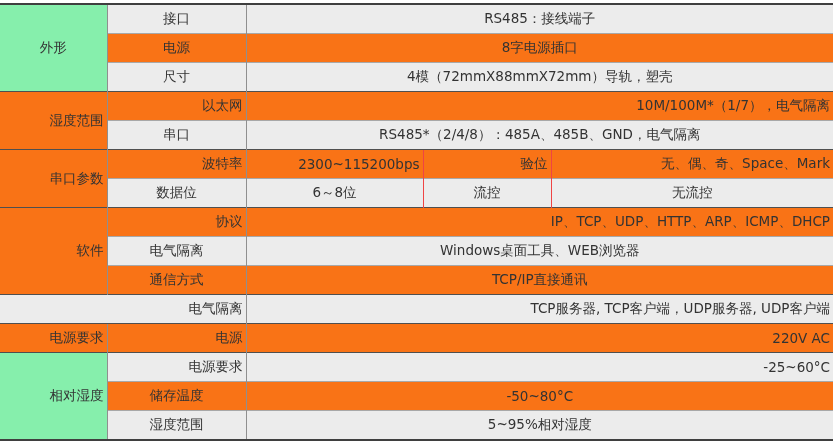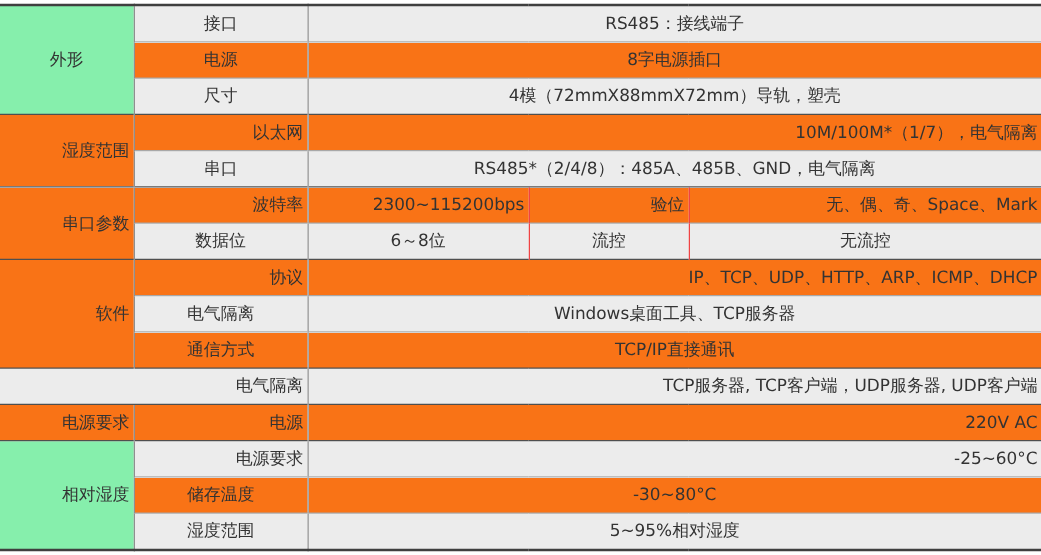"Windows桌面工具、TCP服务器" td.cv { text: TCP服务 -> WEB浏览 }
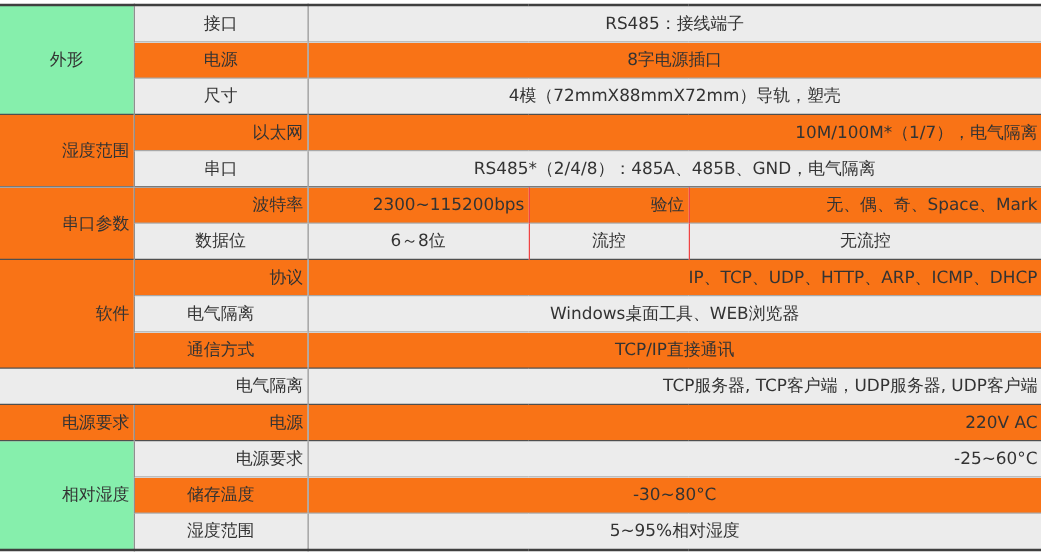"-30~80°C" td.cv { text: -30 -> -50 }
